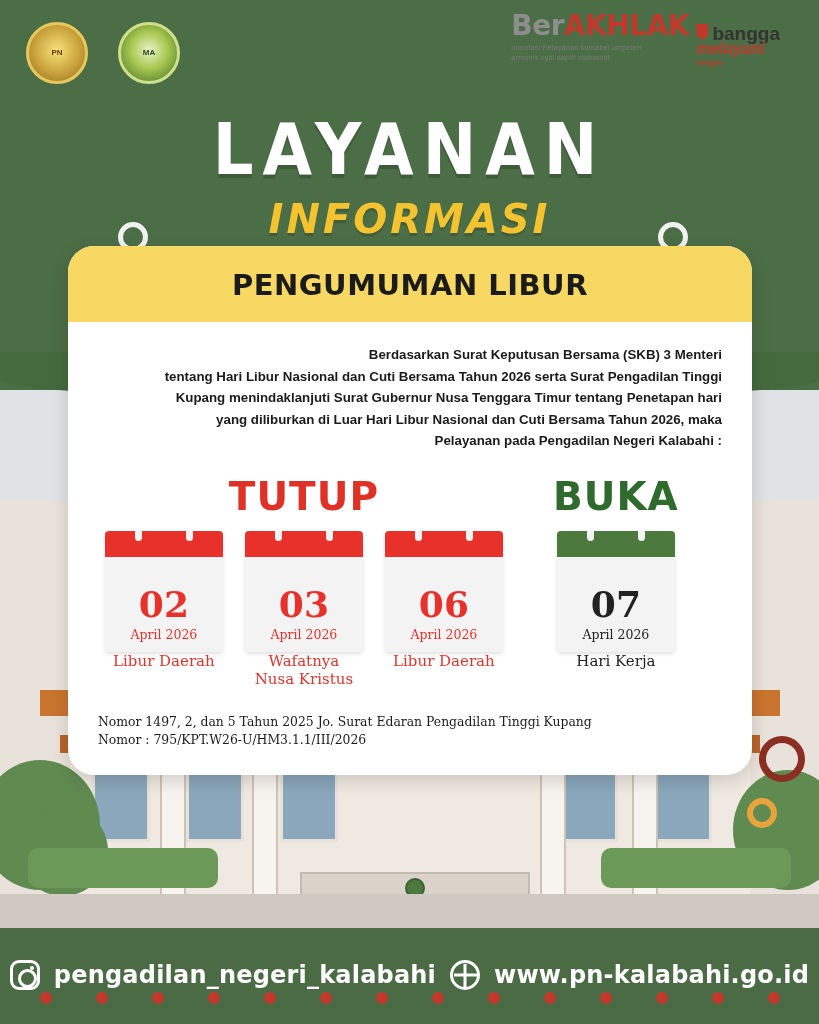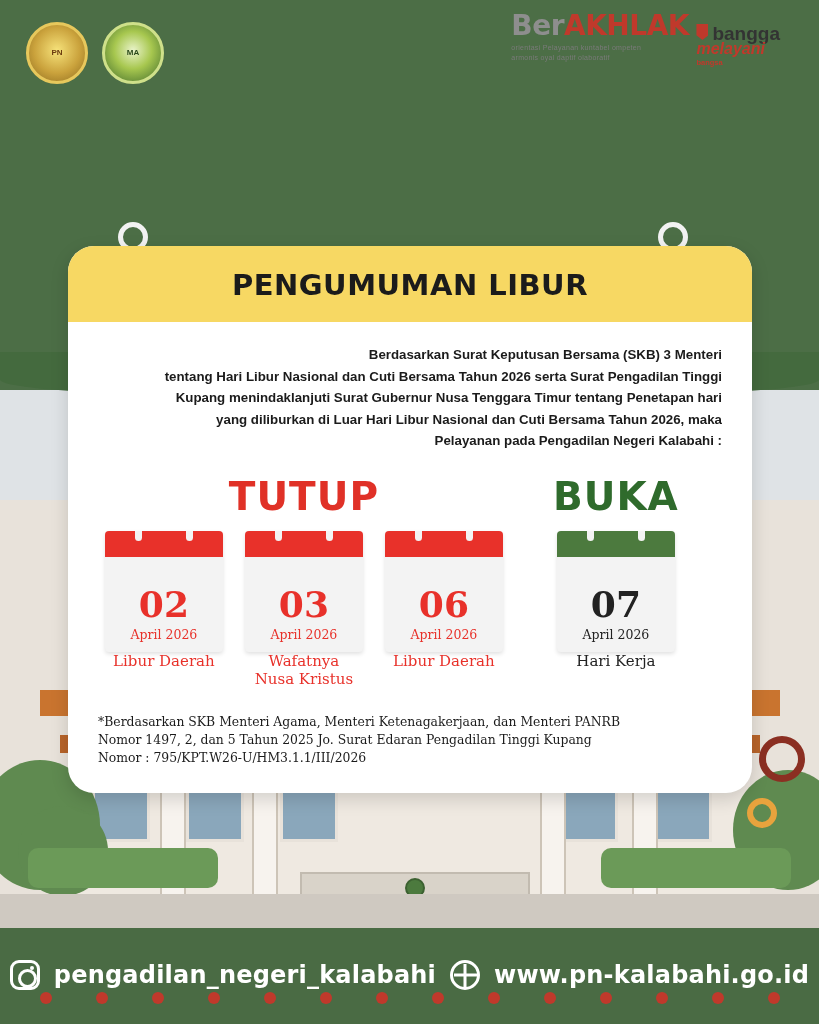"PN" .logos { gap: 14px -> 30px }
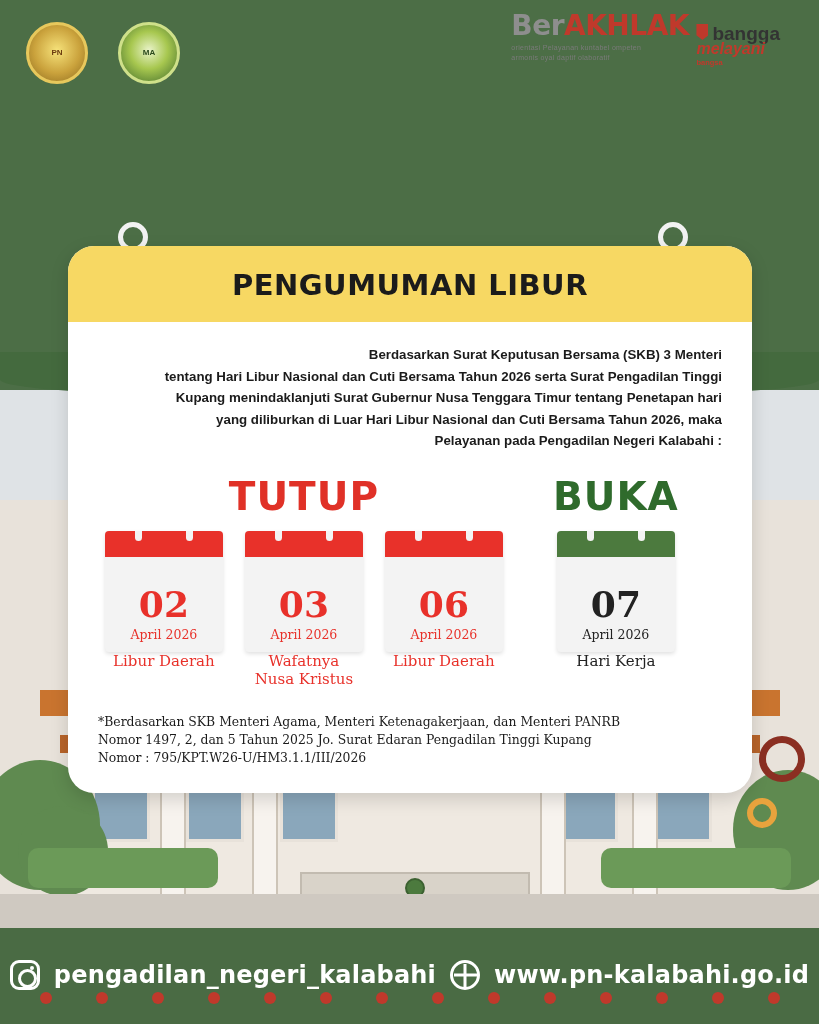"LAYANAN" div.title-wrap { html: none -> <div> <div>LAYANAN</div> <div>INFORMASI</div> </div> }
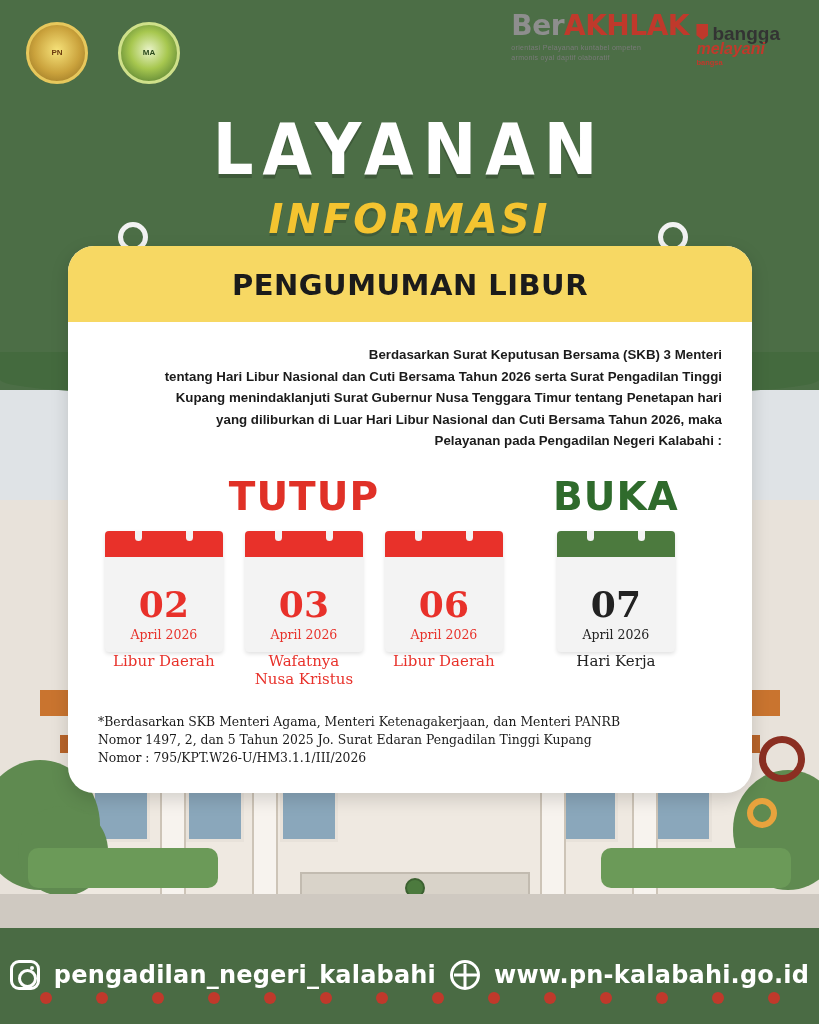"*Berdasarkan SKB Menteri Agama, Menteri" div { html: <div>*Berdasarkan SKB Menteri Agama, Menteri Ketenagakerjaan, dan Menteri PANRB</div> -> none }
